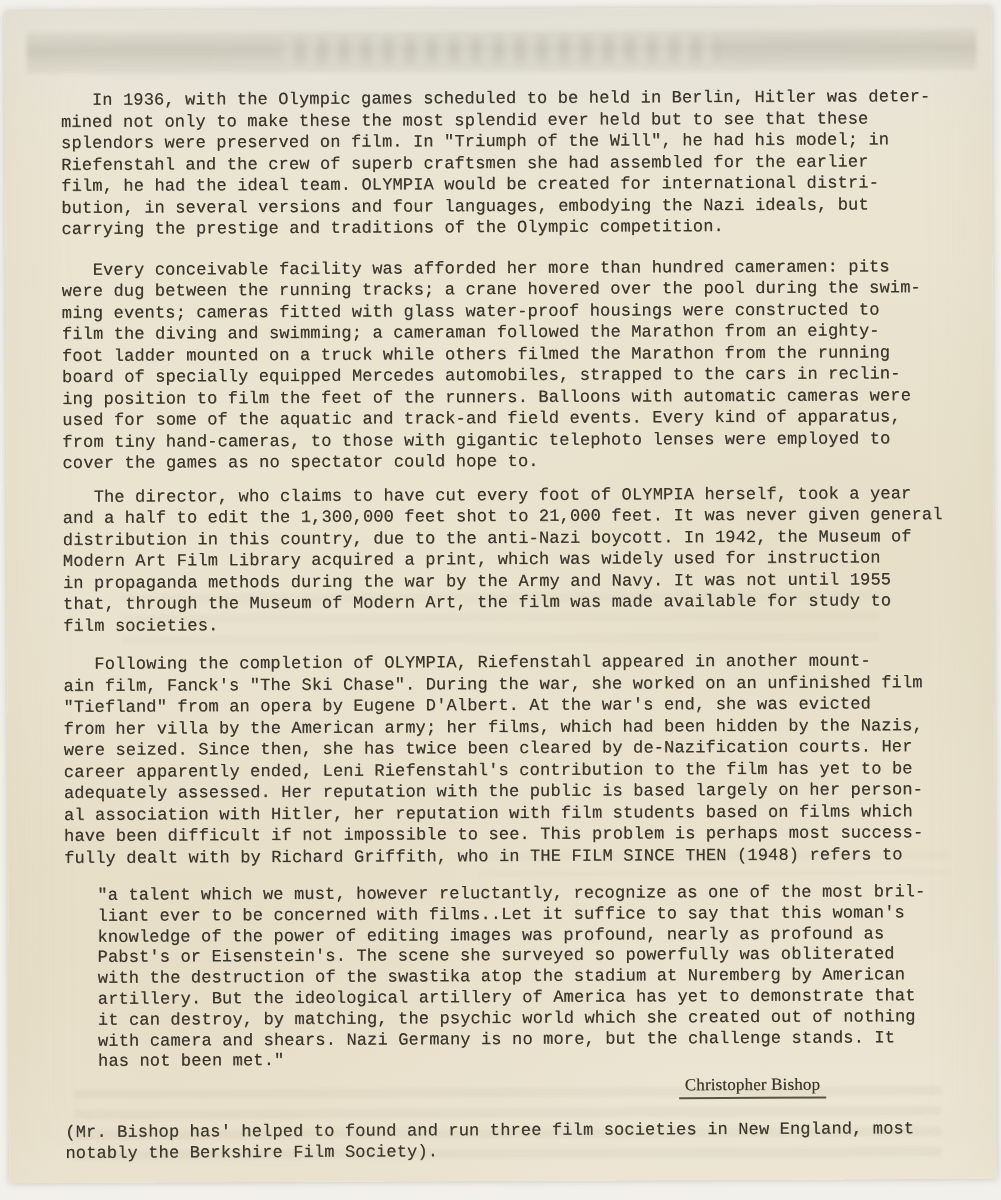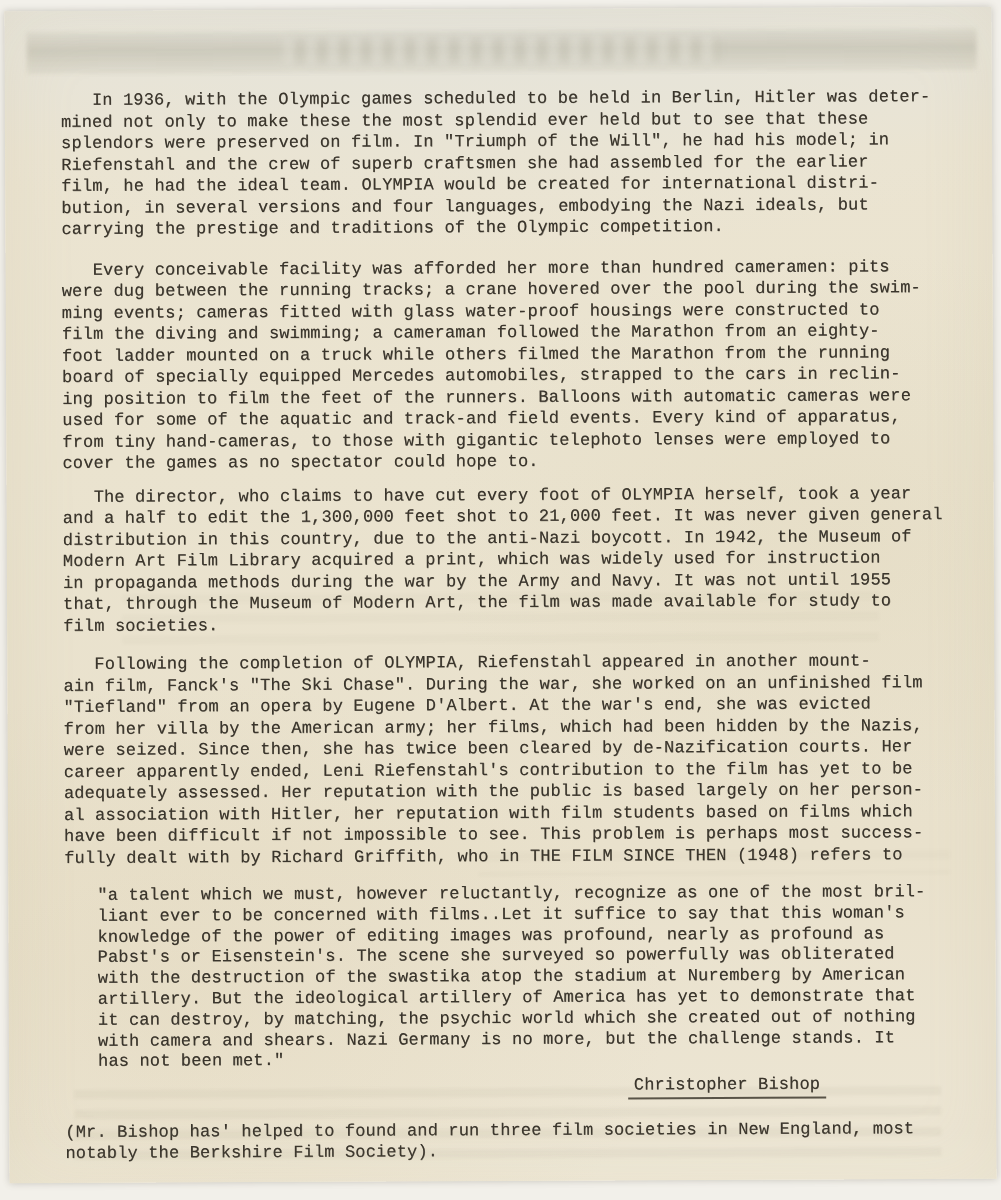"Christopher Bishop" .signature { font-family: none -> Liberation Serif, serif }
